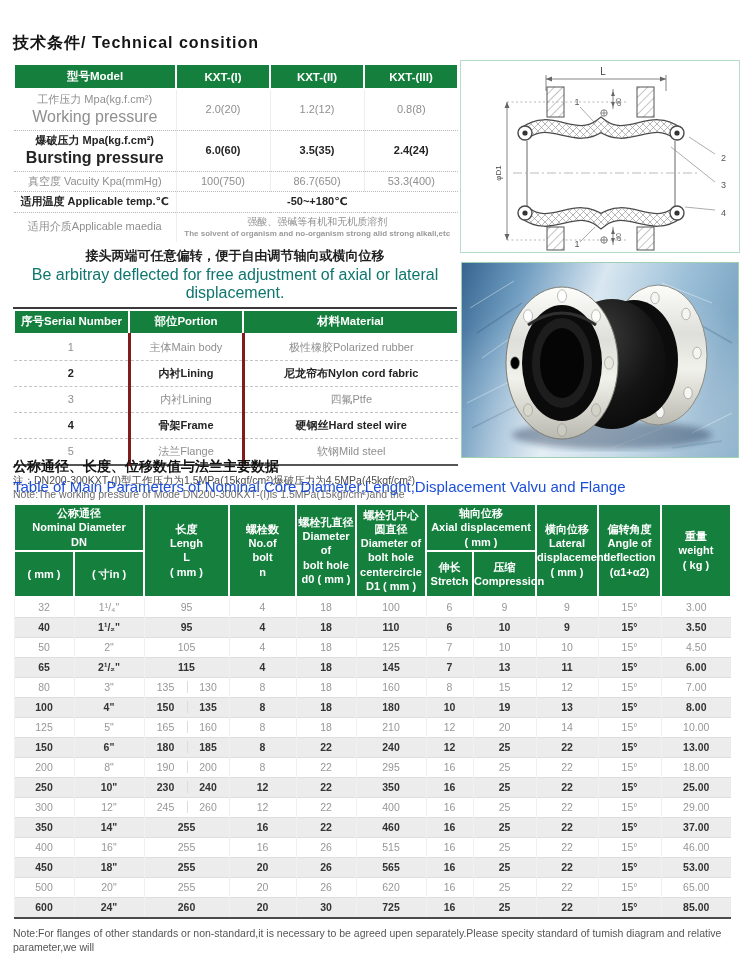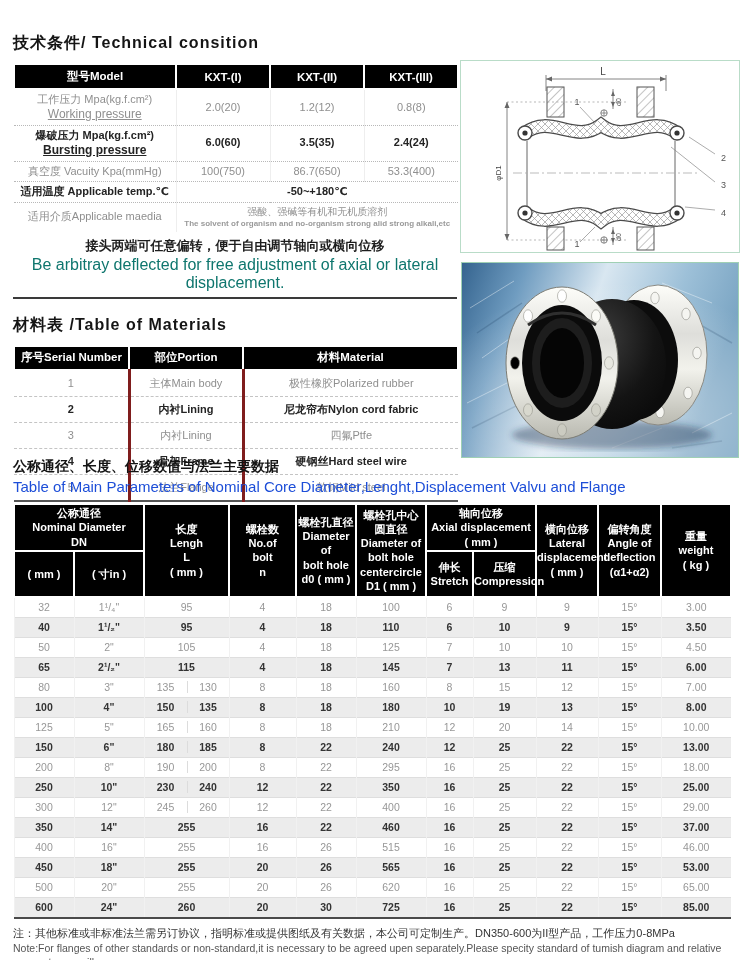"型号Model" th { background: #000000 -> #15803d }
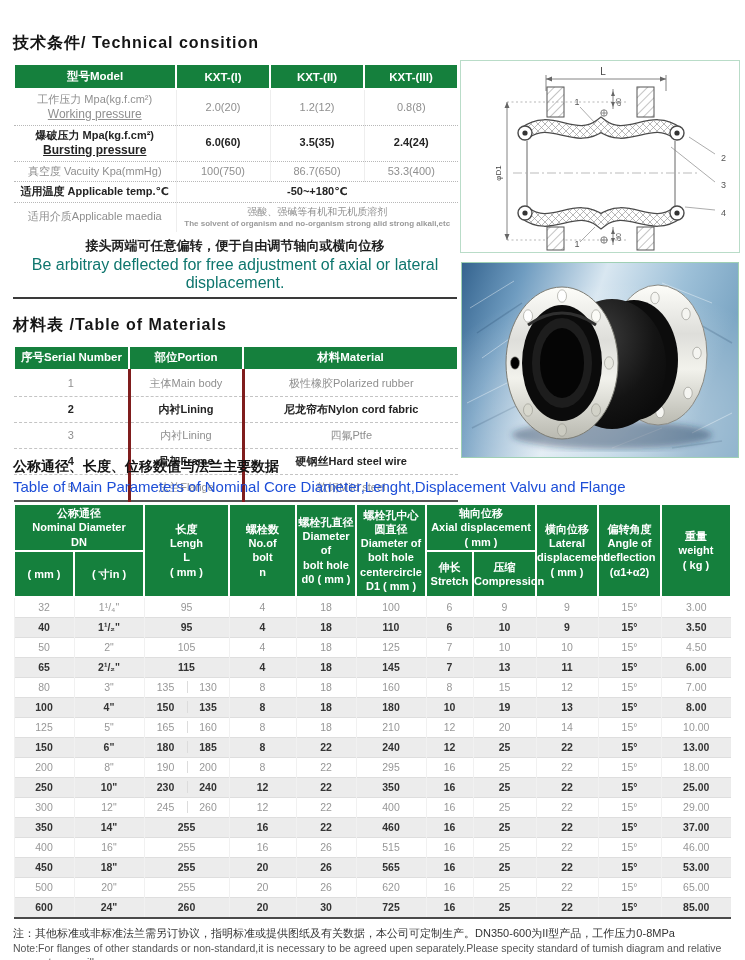"Working pressure" .lbl-en { font-size: 12px -> 16px; text-decoration: underline -> none }
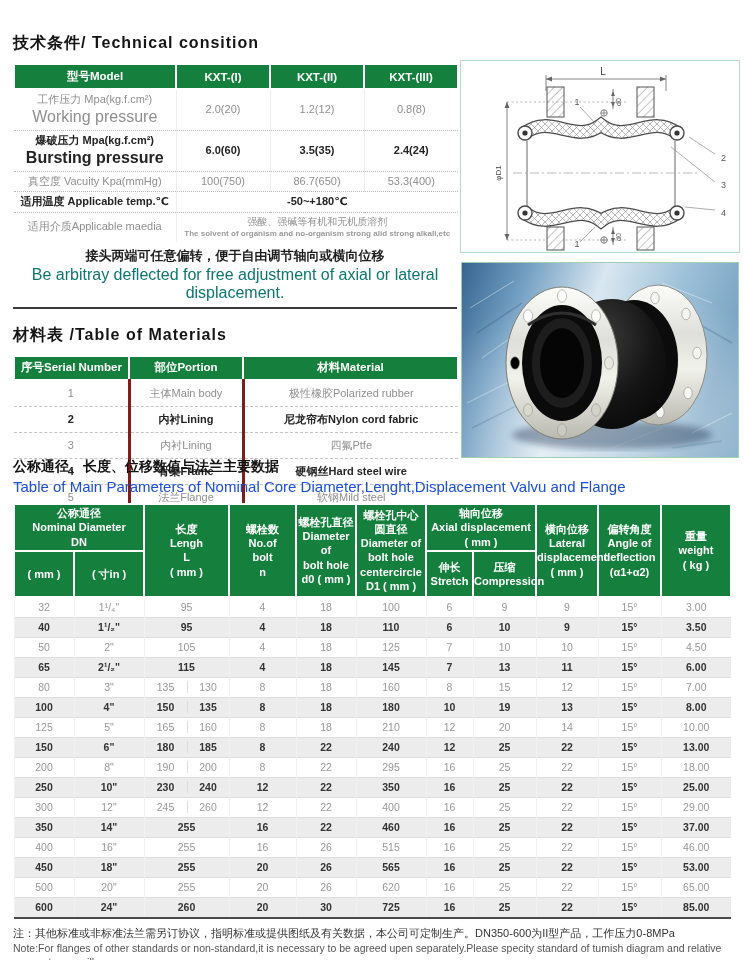"材料表 /Table of Materials" h2.sec-title { html: <h2>材料表 /Table of Materials</h2> -> none }
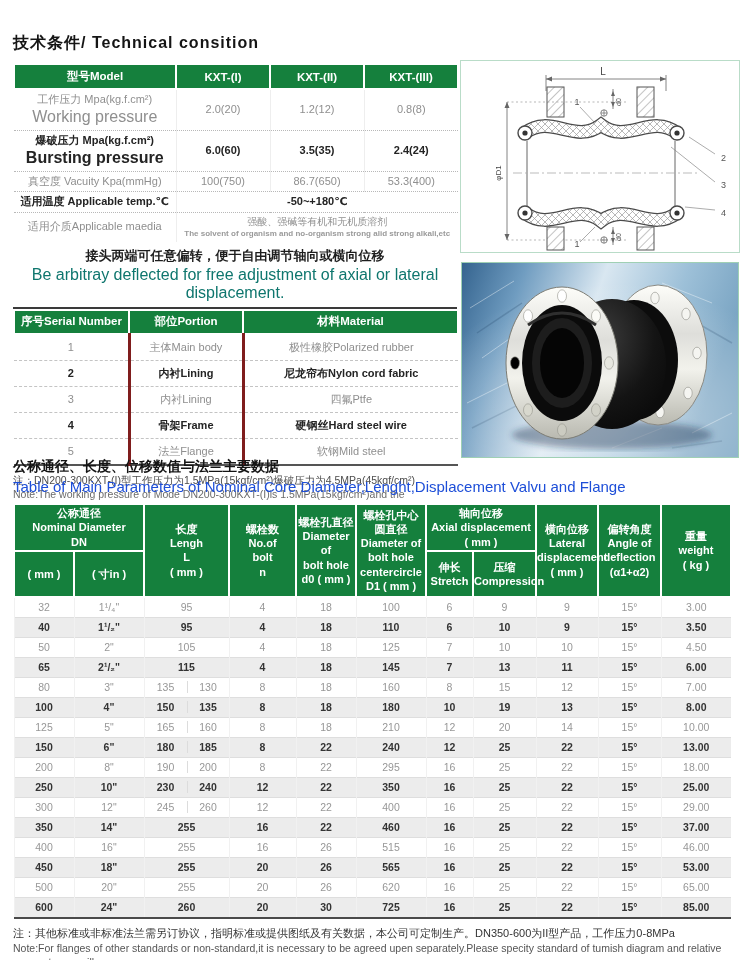"注：其他标准或非标准法兰需另订协议，指明标准或提供图纸及有关数据，本公司可定制生" div.cn { html: <div>注：其他标准或非标准法兰需另订协议，指明标准或提供图纸及有关数据，本公司可定制生产。DN350-600为II型产品，工作压力0-8MPa</div> -> none }
